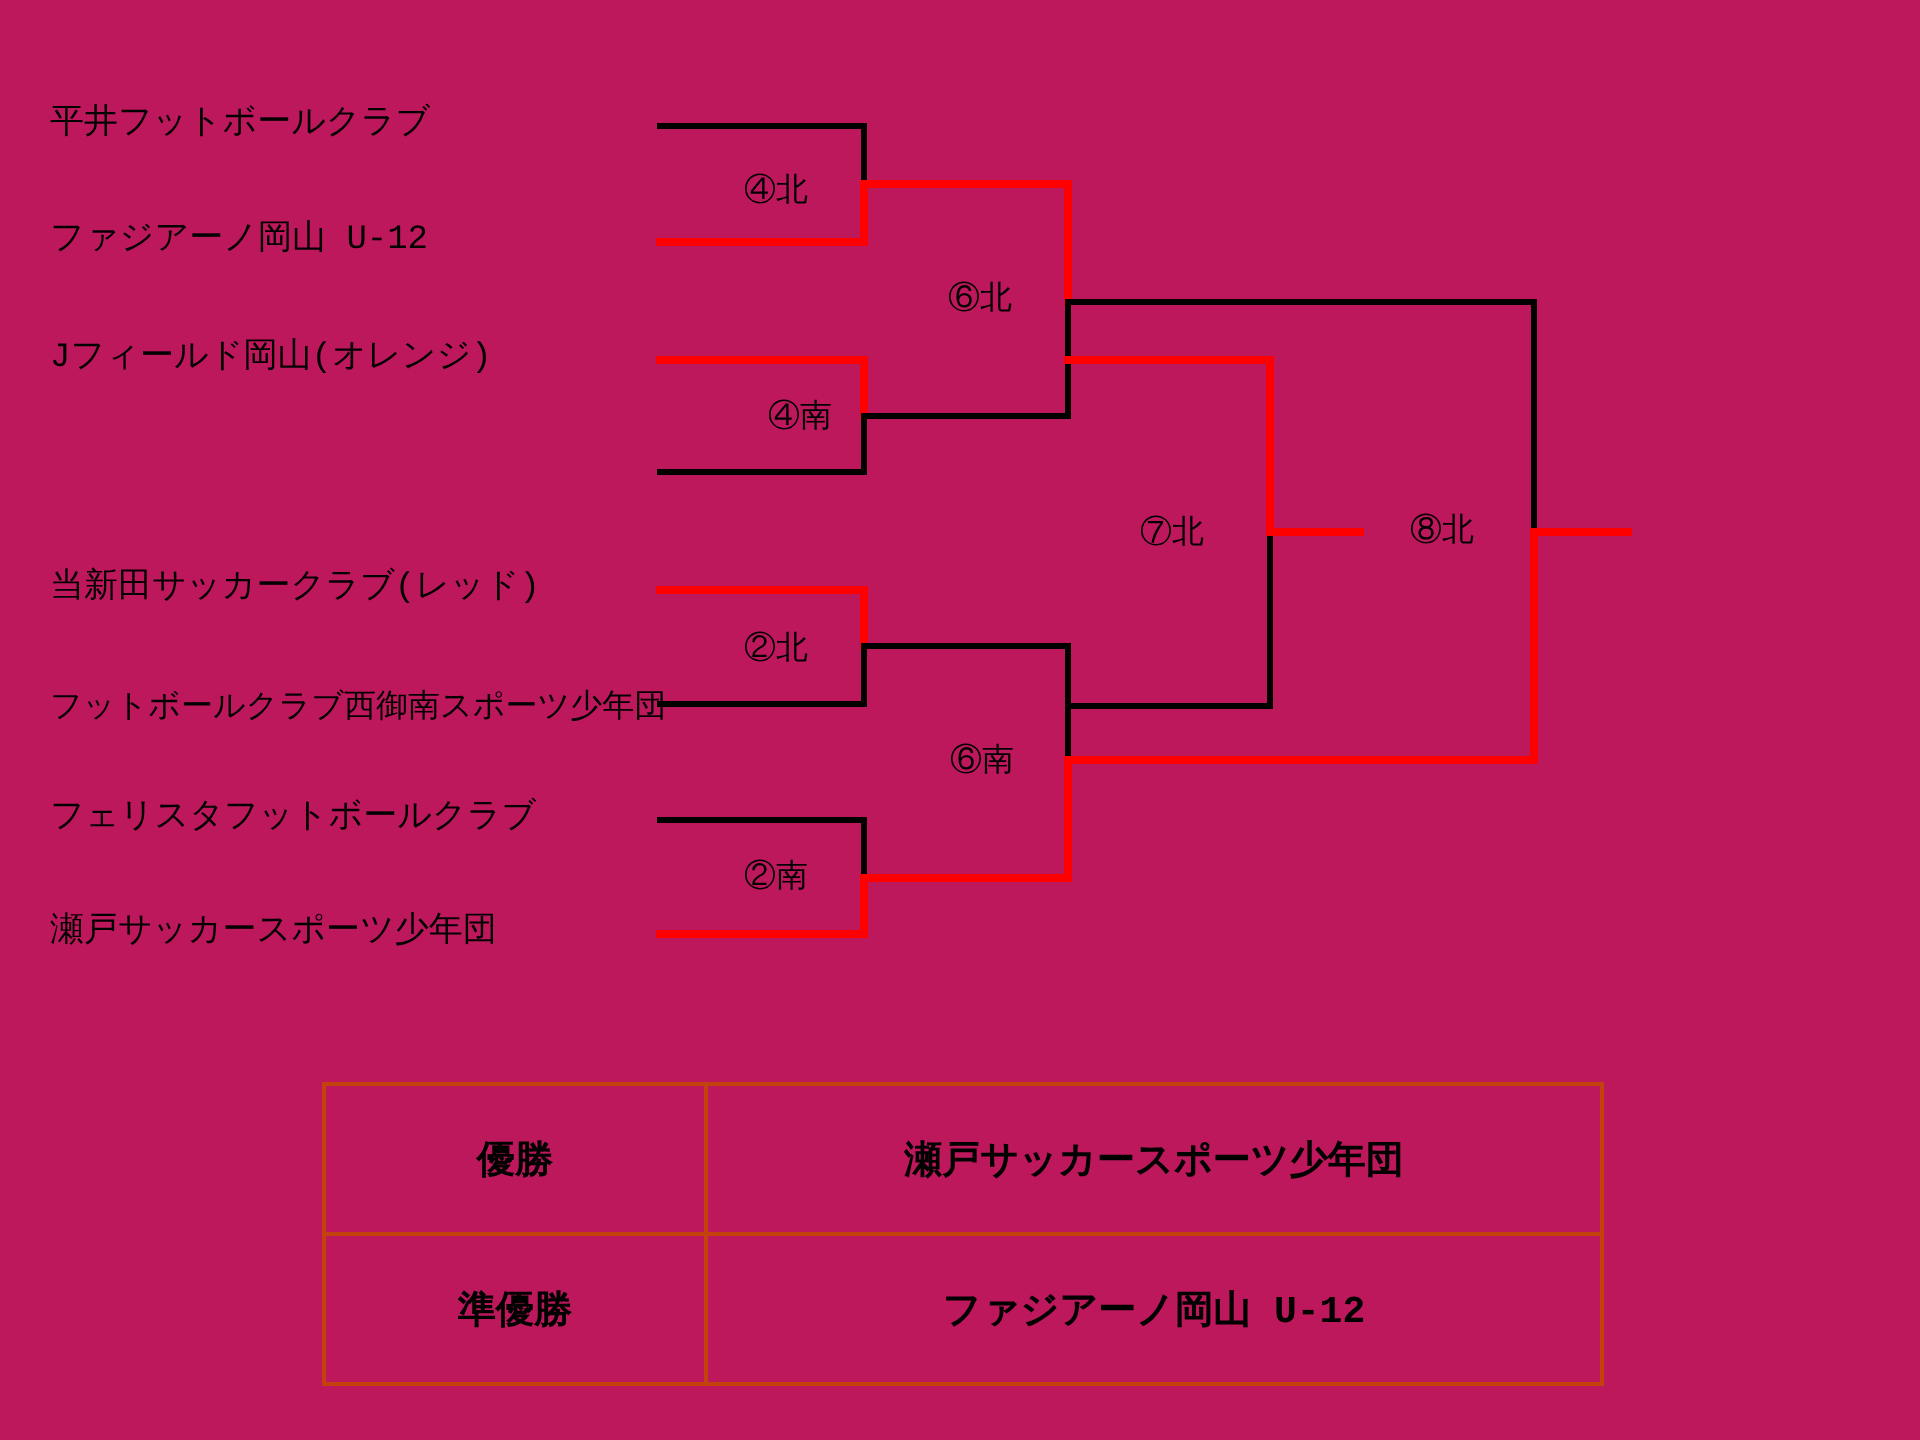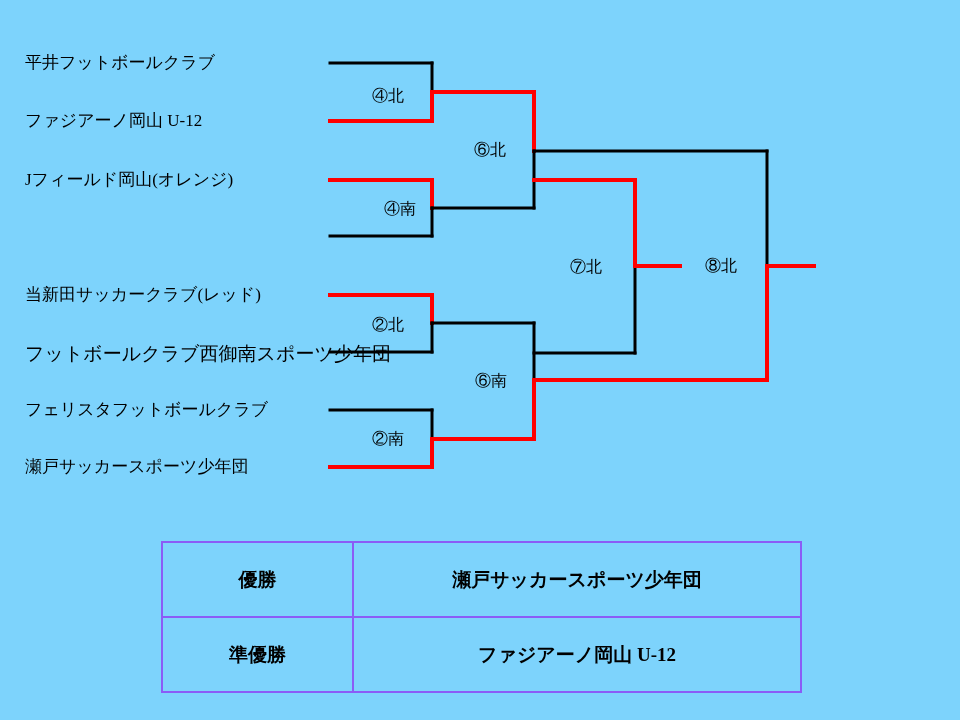"平井フットボールクラブ" .canvas { background: #7dd3fc -> #be185d; font-family: Liberation Serif, serif -> Liberation Mono, monospace }
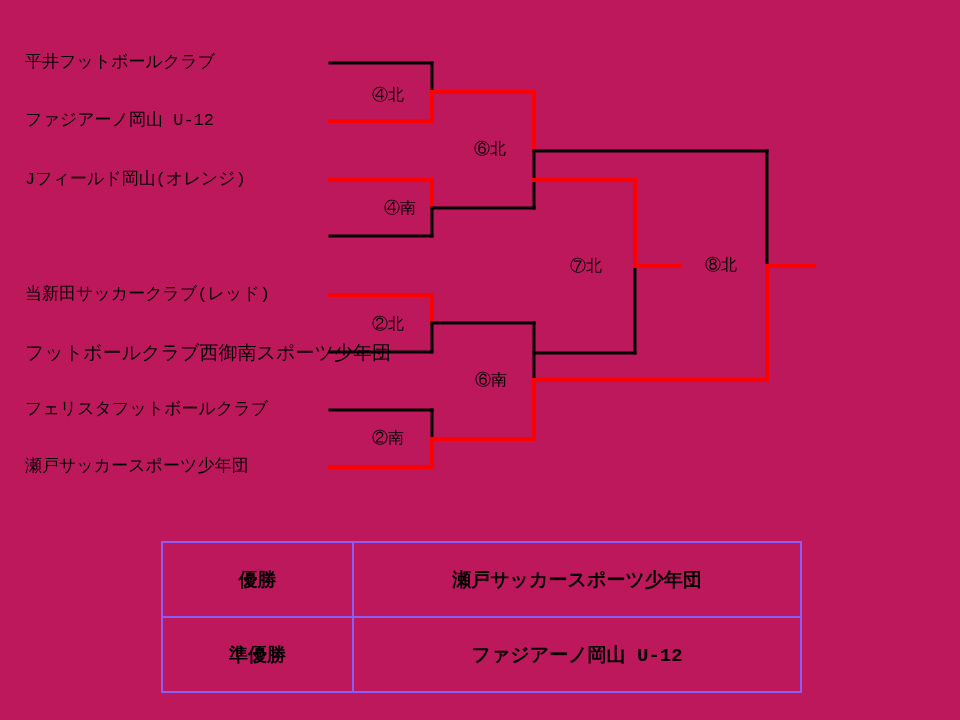"フットボールクラブ西御南スポーツ少年団" .team-name.small { font-size: 19px -> 16px }
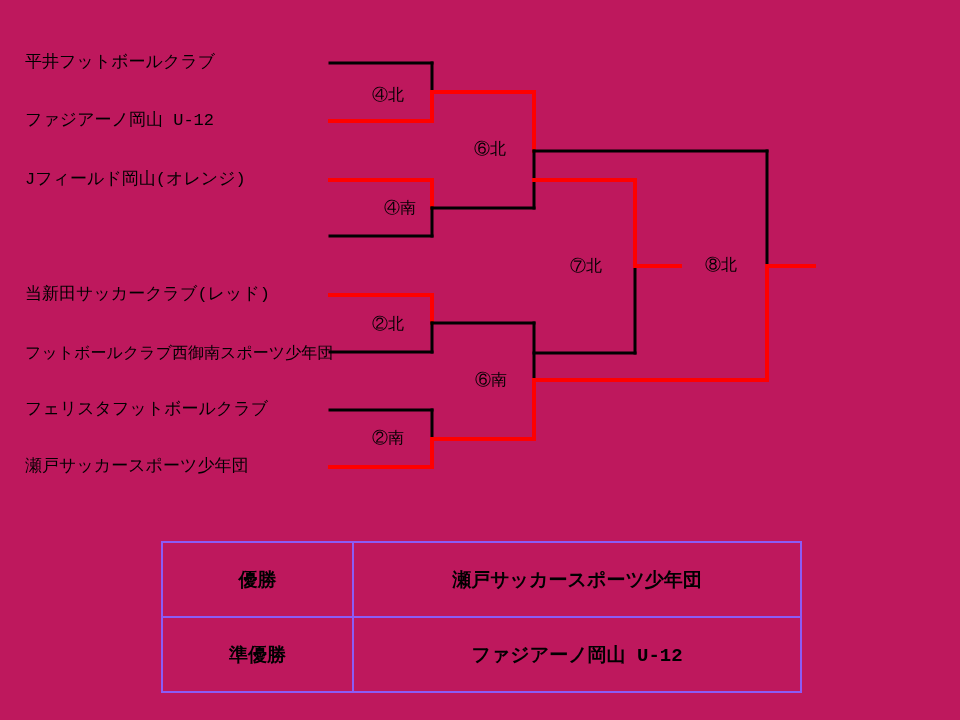"優勝" .standings td { border: 2px solid #8b5cf6 -> 2px solid #c2410c }
